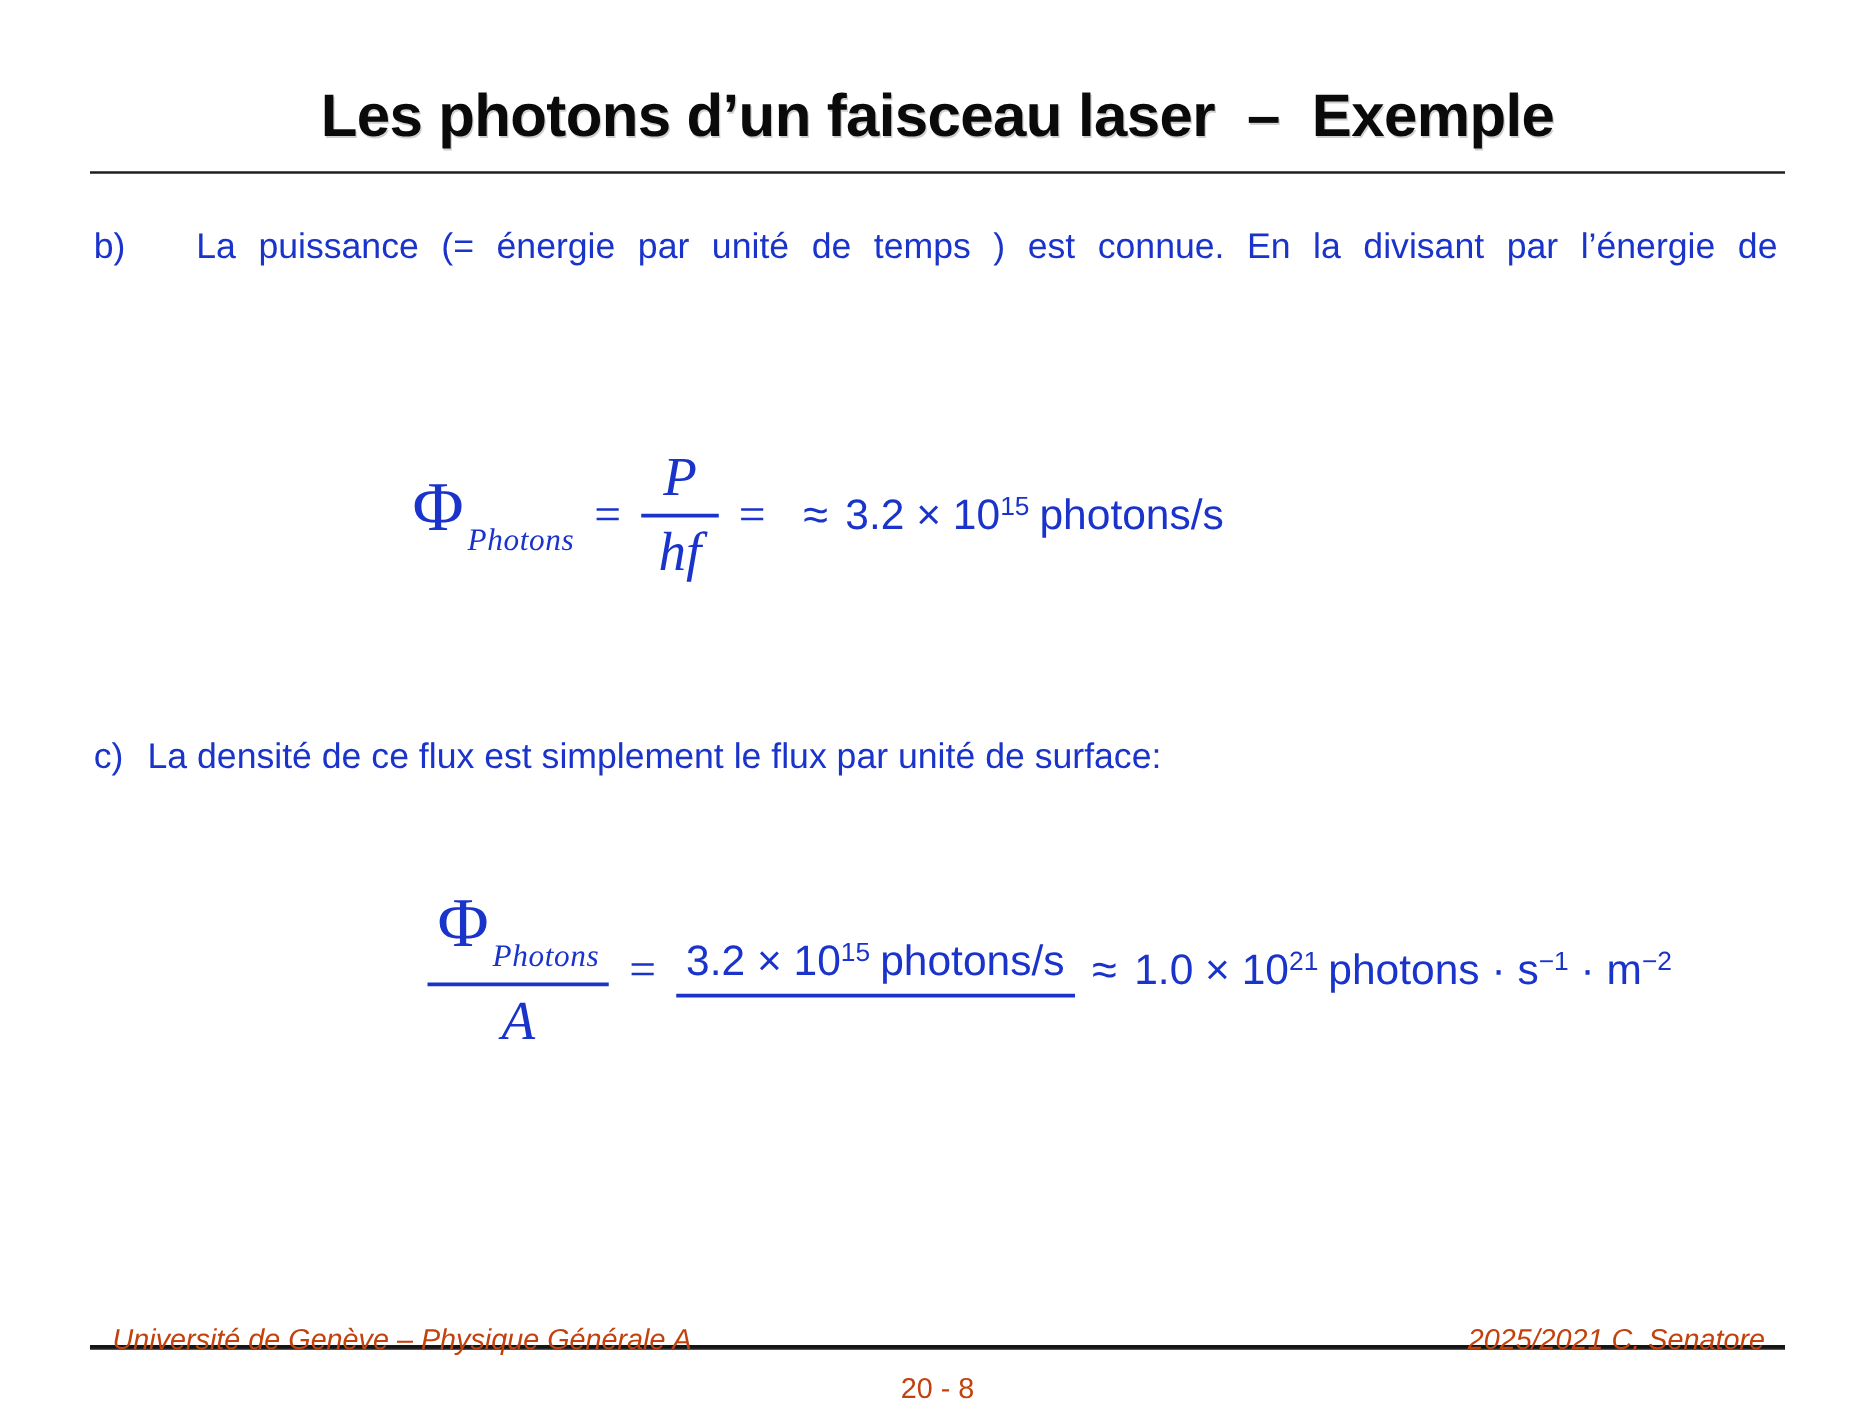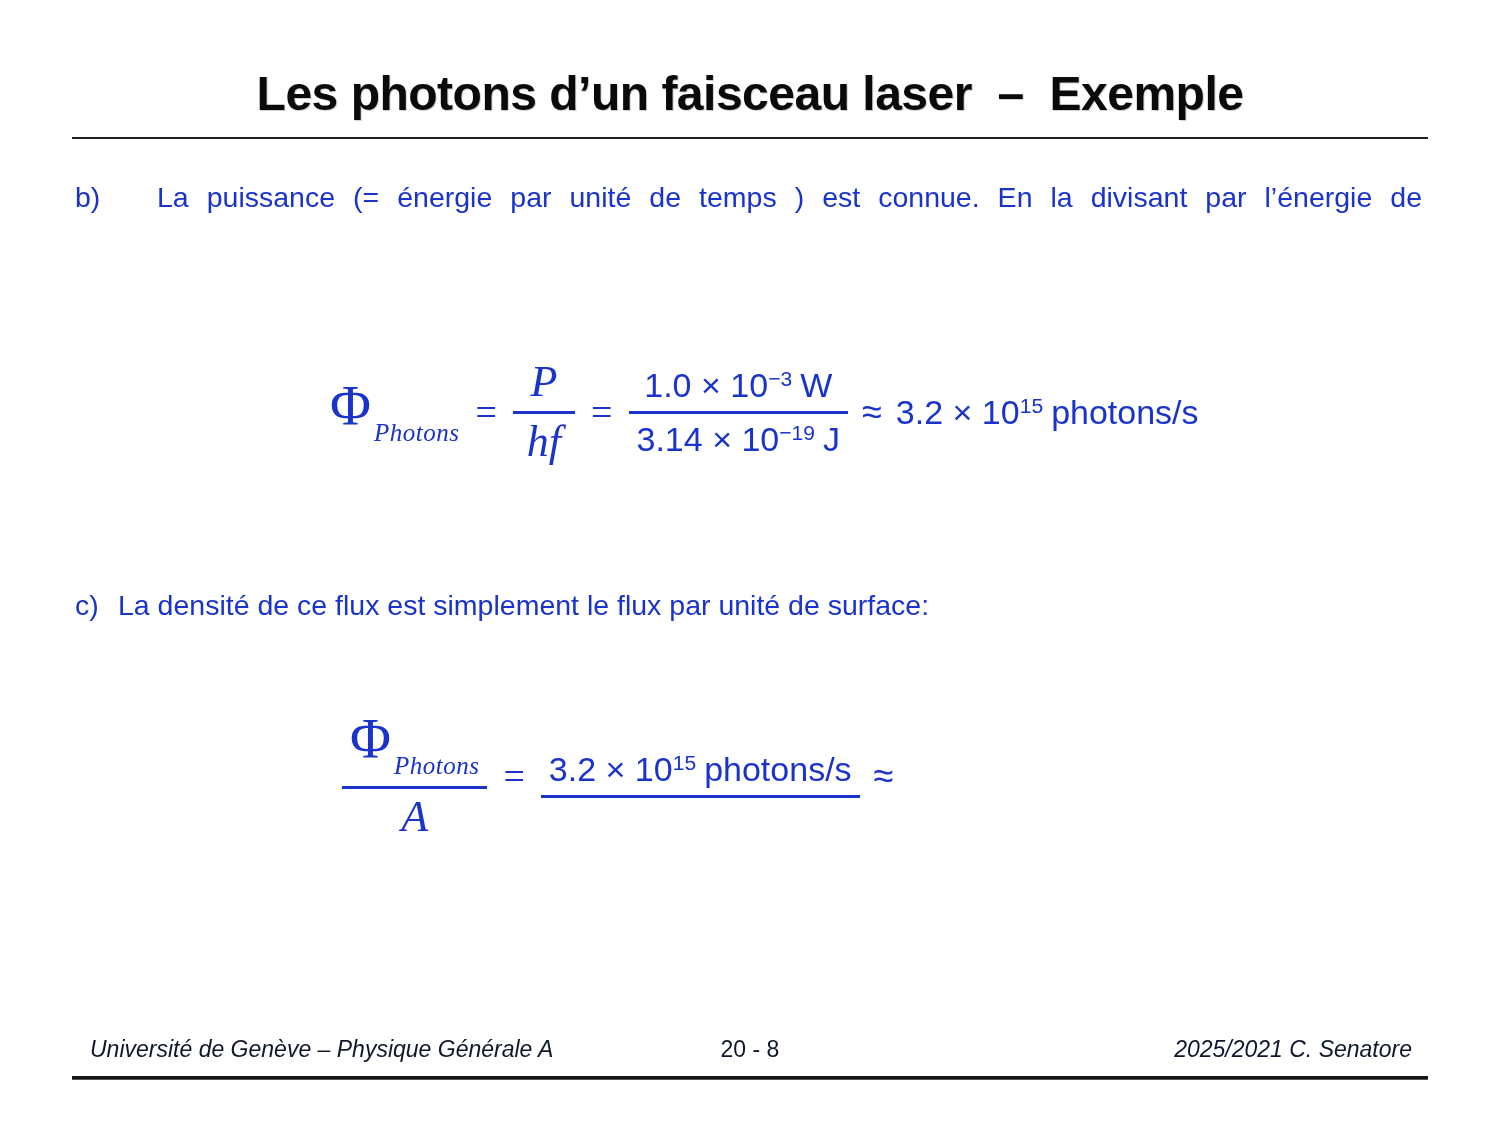"1.0 × 10−3 W" span.frac { html: <span> <span><span>1.0</span> <span>×</span> <span>10</span><sup>−3</sup><span></span><span>W</span></span> <span></span> <span><span>3.14</span> <span>×</span> <span>10</span><sup>−19</sup><span></span><span>J</span></span> </span> -> none }
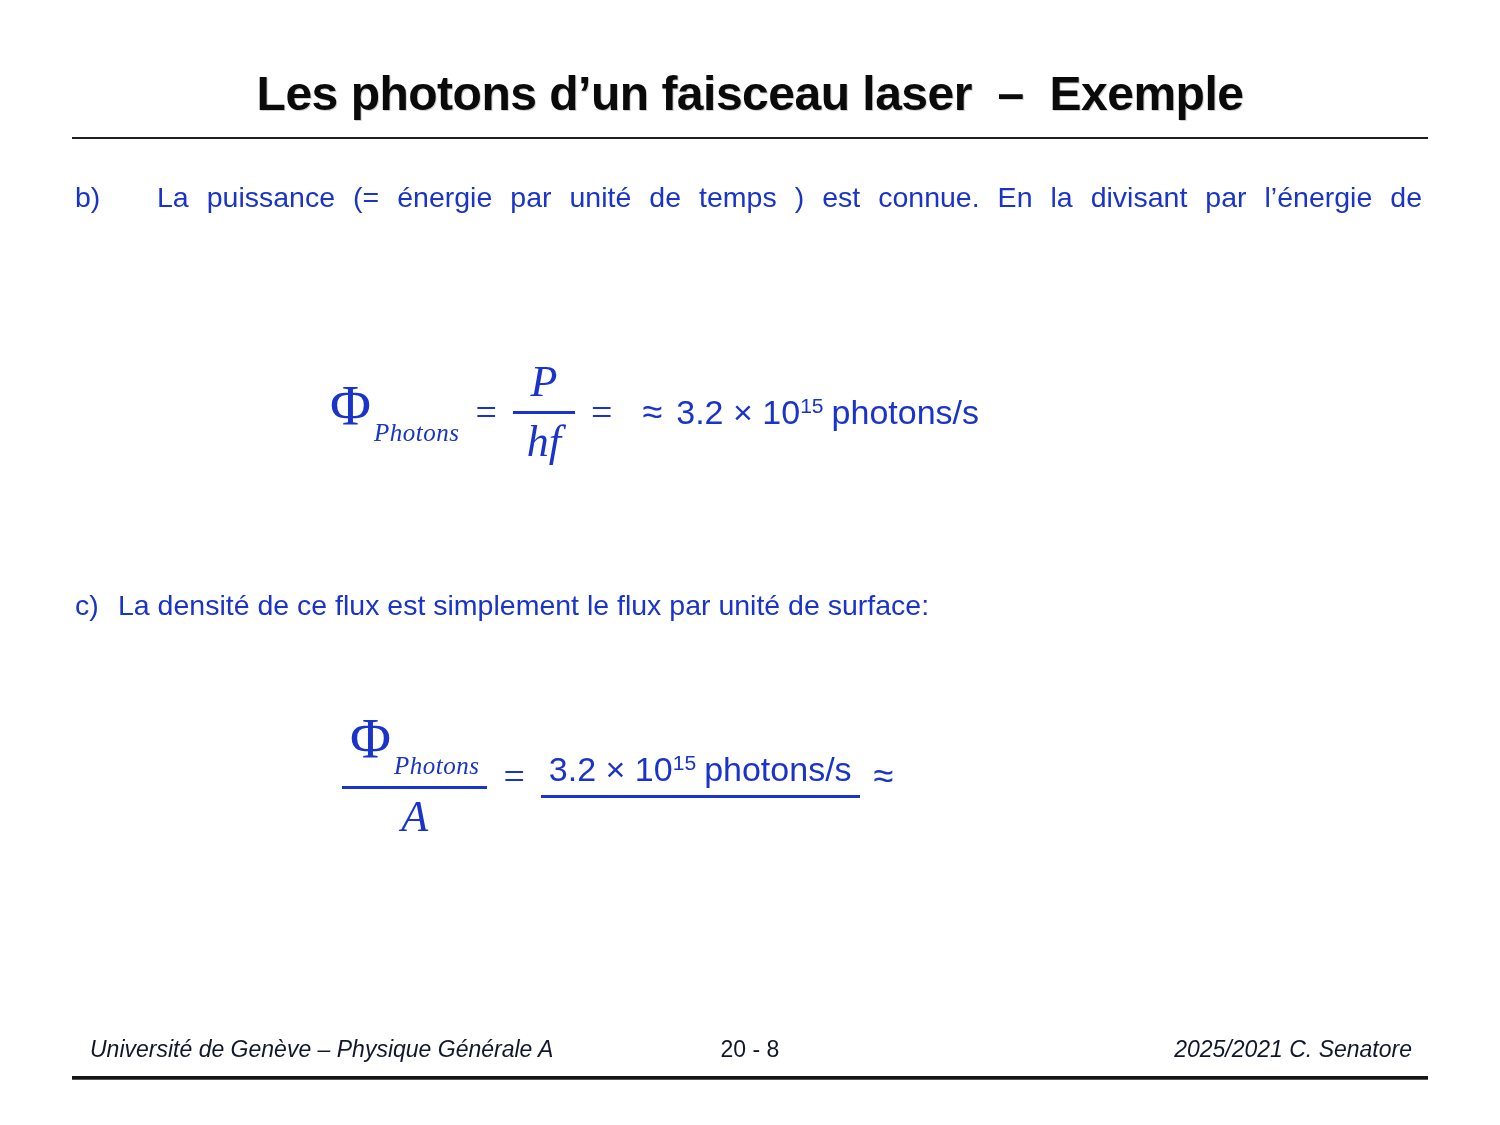"1.0 × 1021 photons ·" span { html: none -> <span><span>1.0</span> <span>×</span> <span>10</span><sup>21</sup><span></span><span>photons</span> <span>·</span> <span>s</span><sup>−1</sup> <span>·</span> <span>m</span><sup>−2</sup></span> }
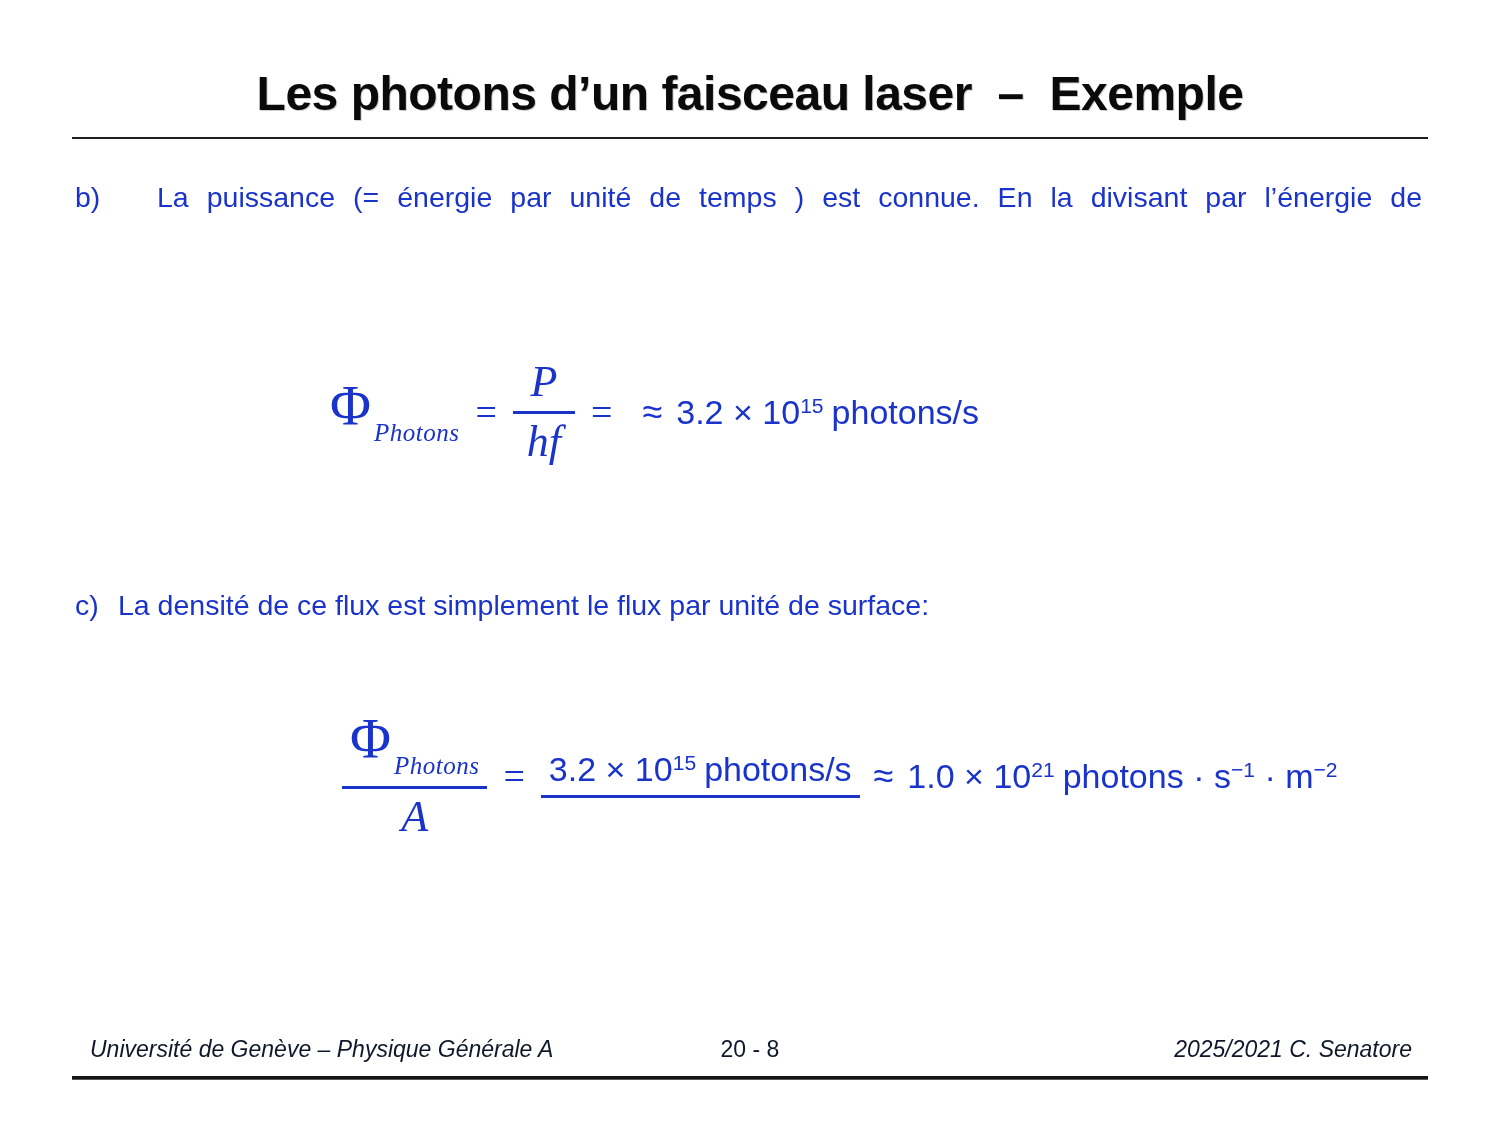"Université de Genève – Physique" .footer-text { color: #0f172a -> #c2410c; top: 1036px -> 1058px }
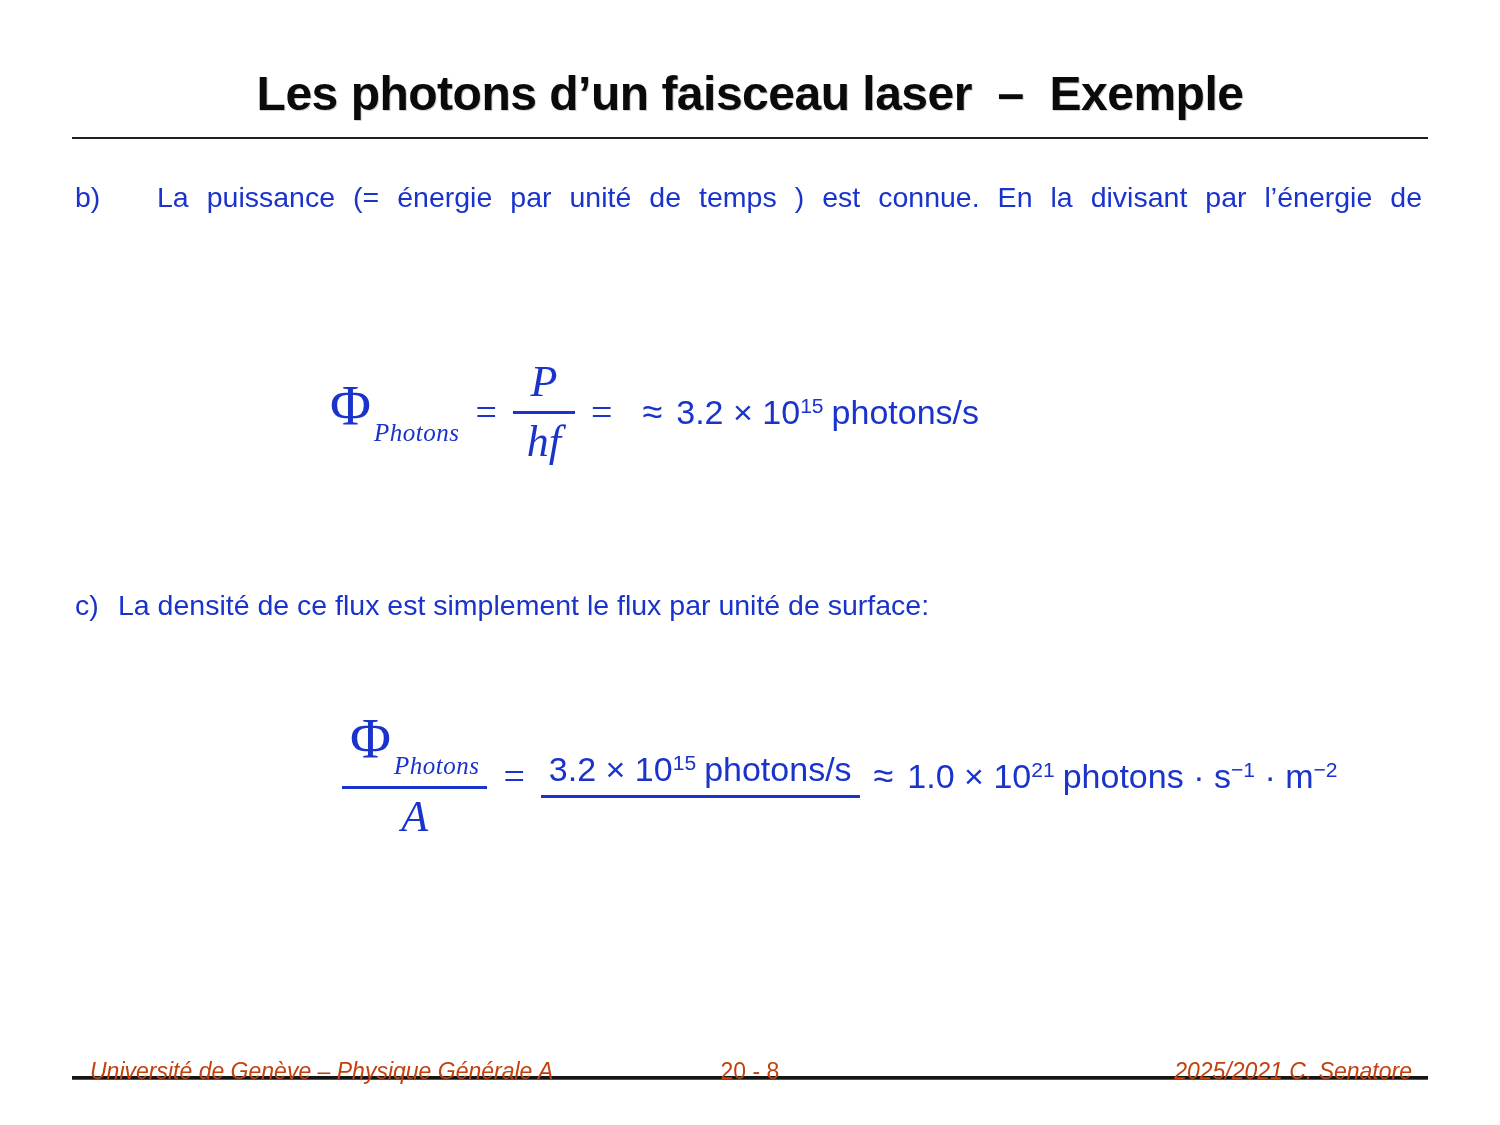"20 - 8" .footer-center { margin-top: none -> 39px }
